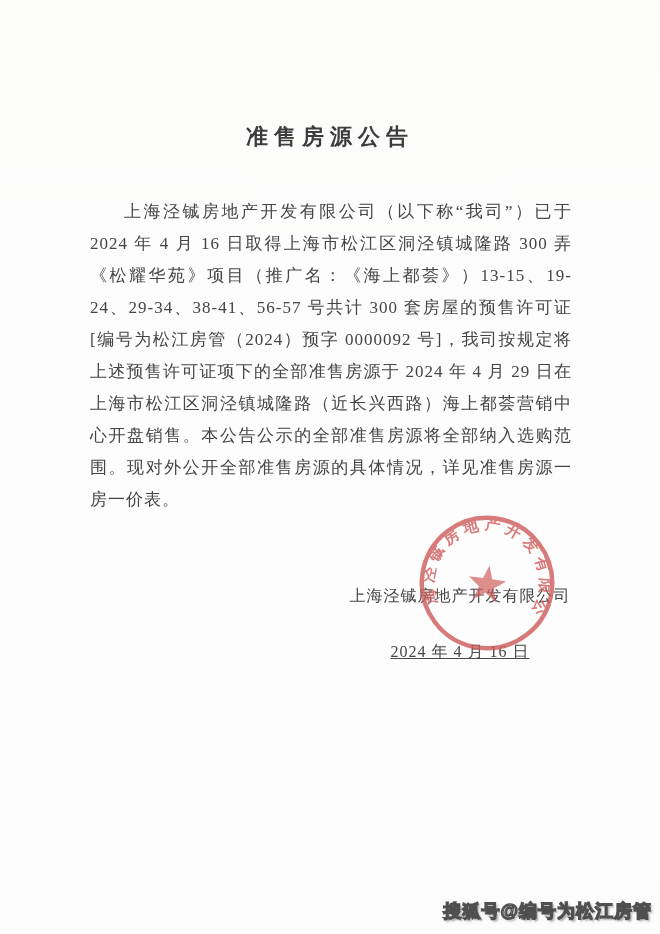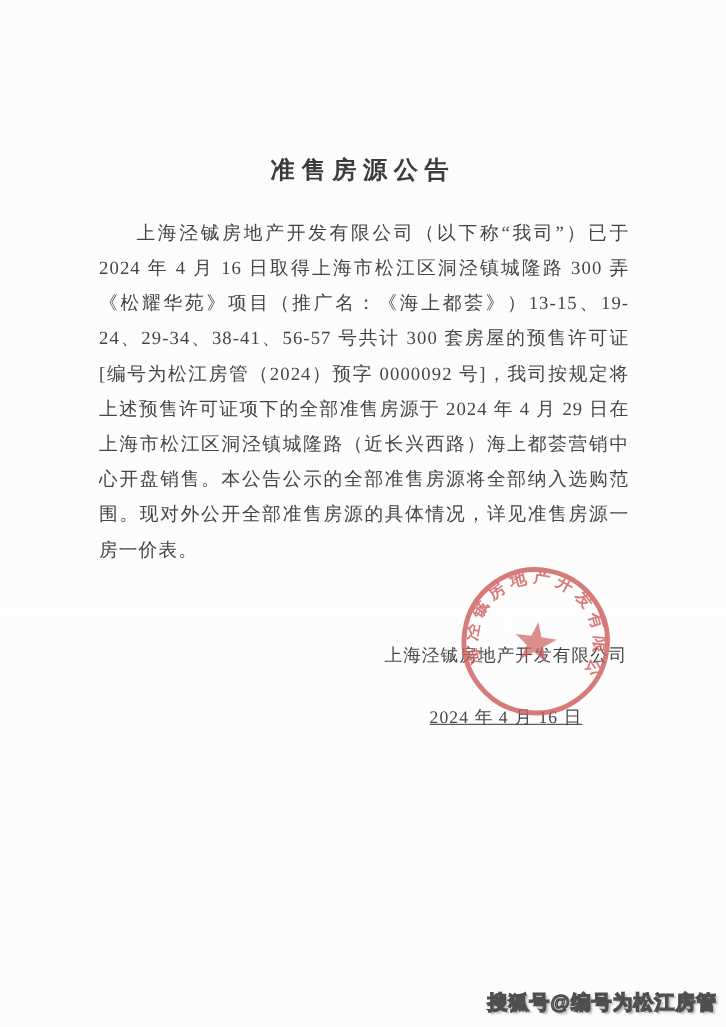"准售房源公告" .title { margin: 18px -> 0 }
